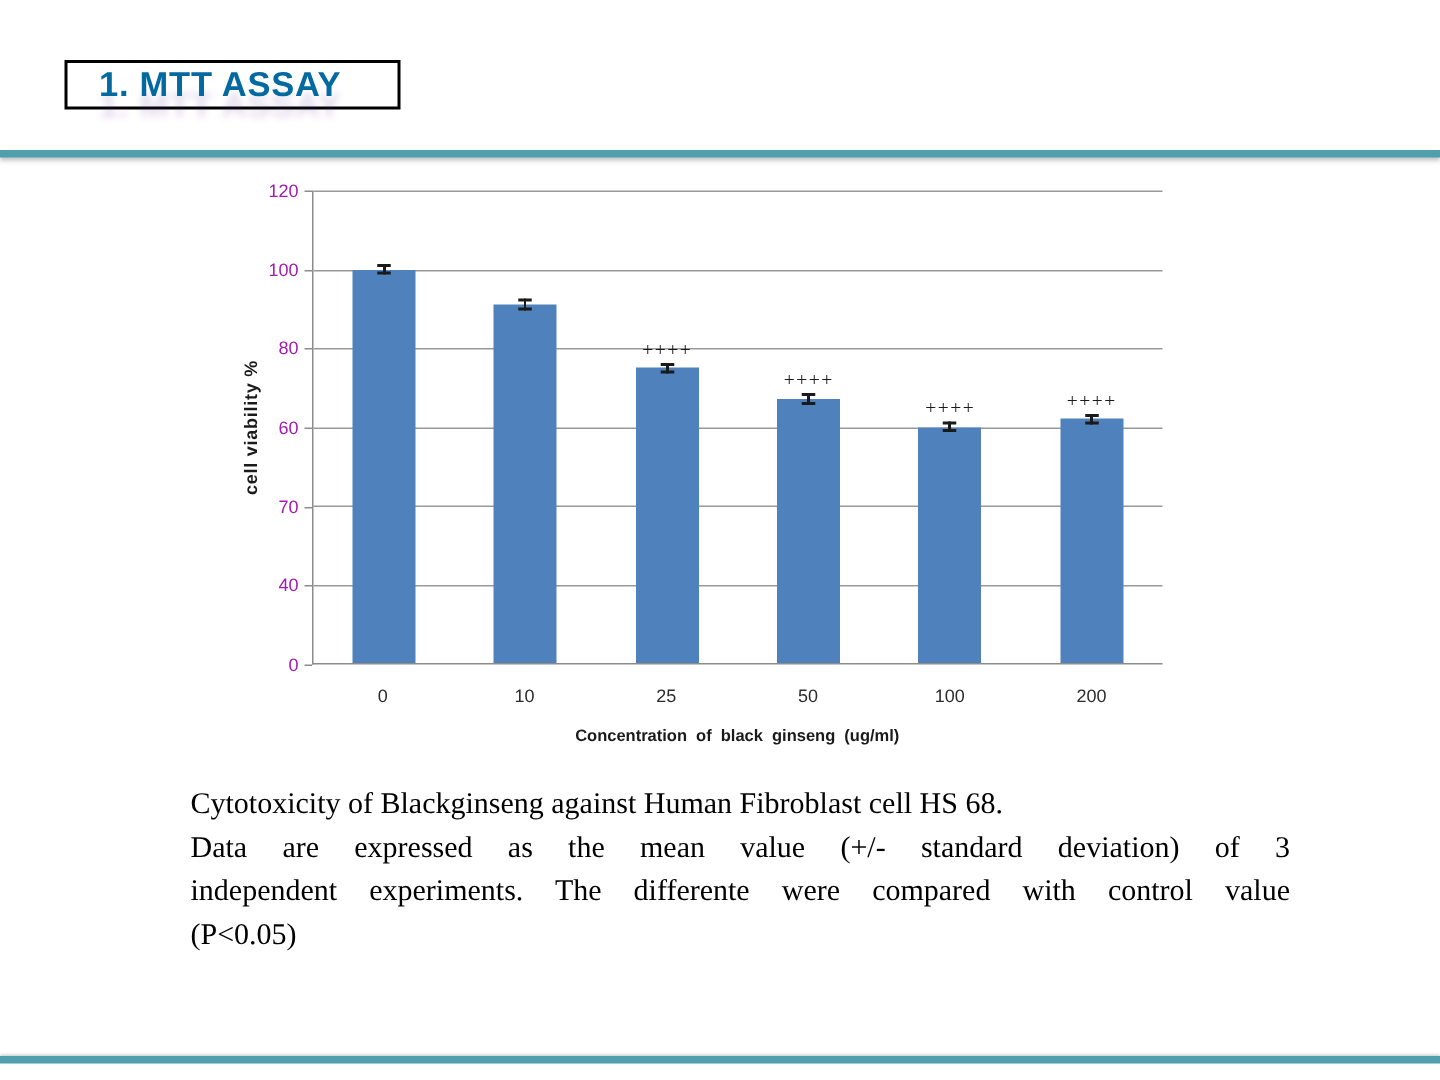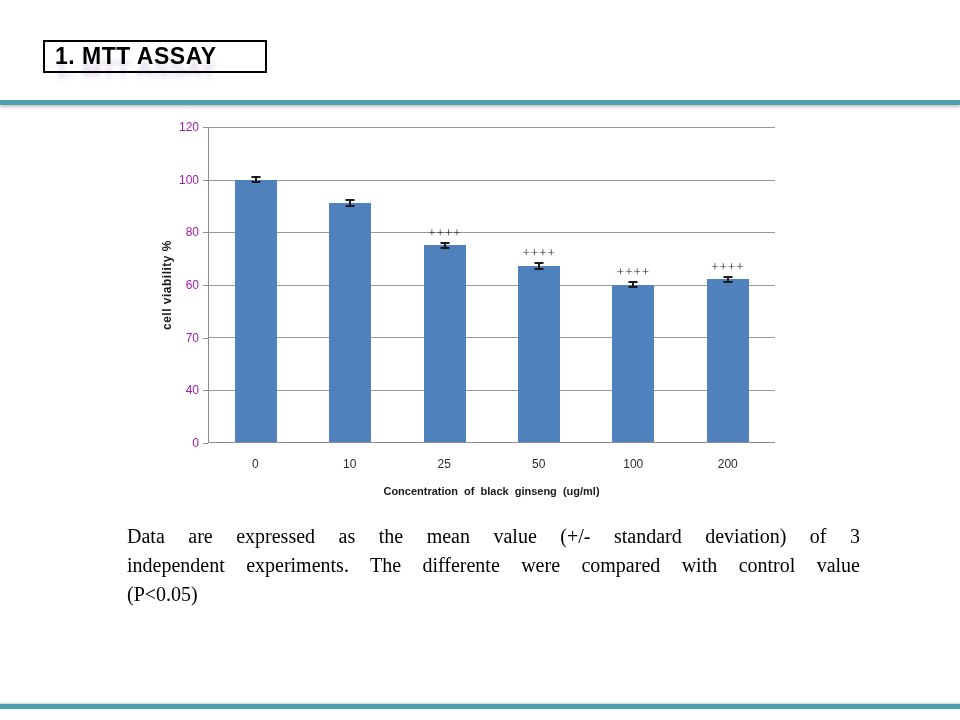"1. MTT ASSAY" .title-text { color: #000000 -> #0369a1; padding-left: 10px -> 21px }
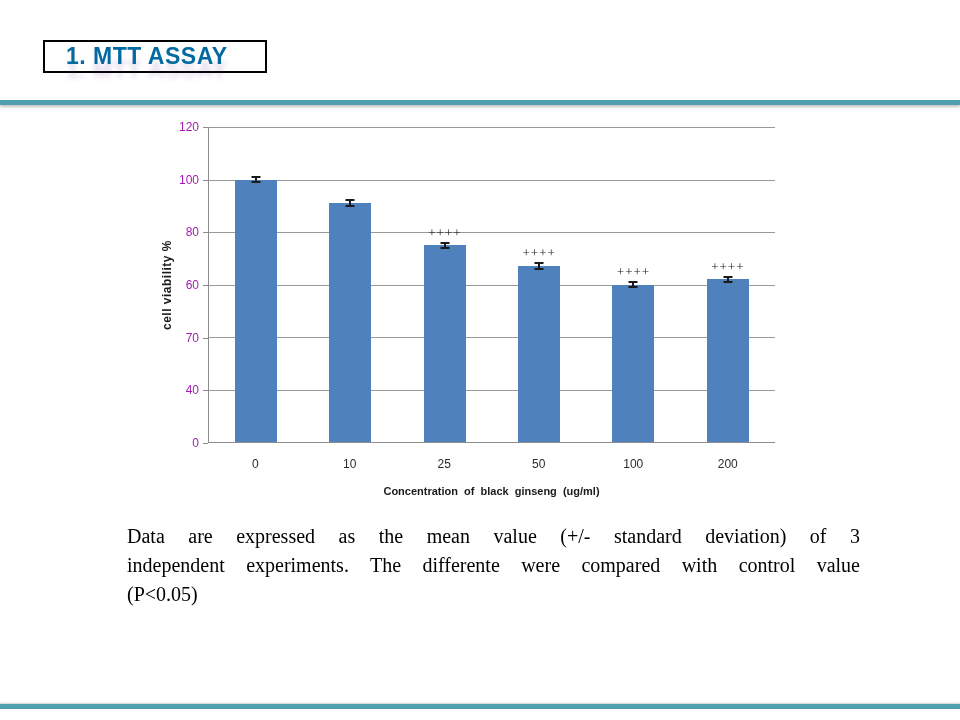"Cytotoxicity of Blackginseng against" div { html: none -> <div>Cytotoxicity of Blackginseng against Human Fibroblast cell HS 68.</div> }
